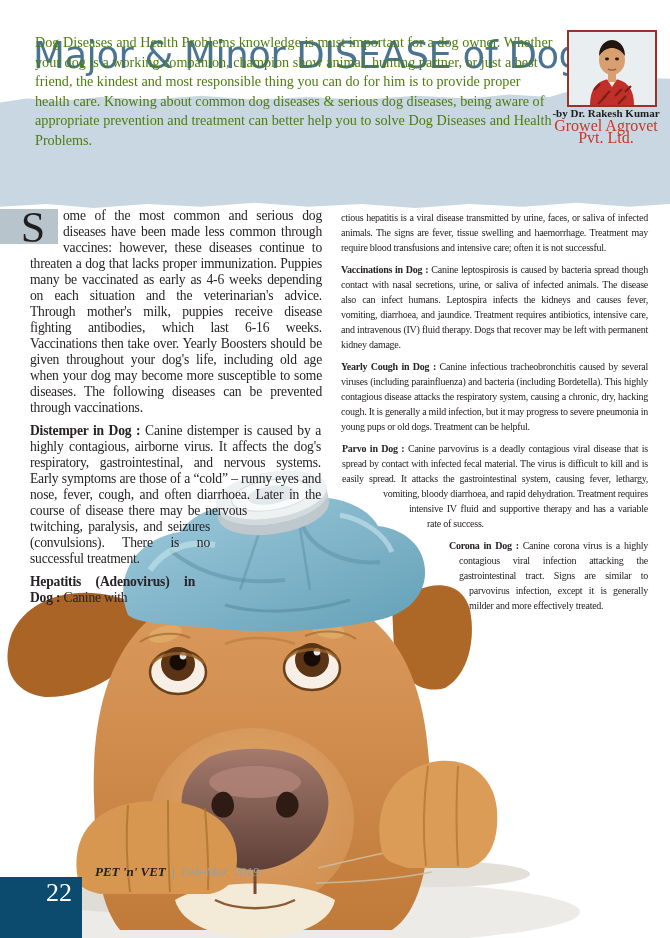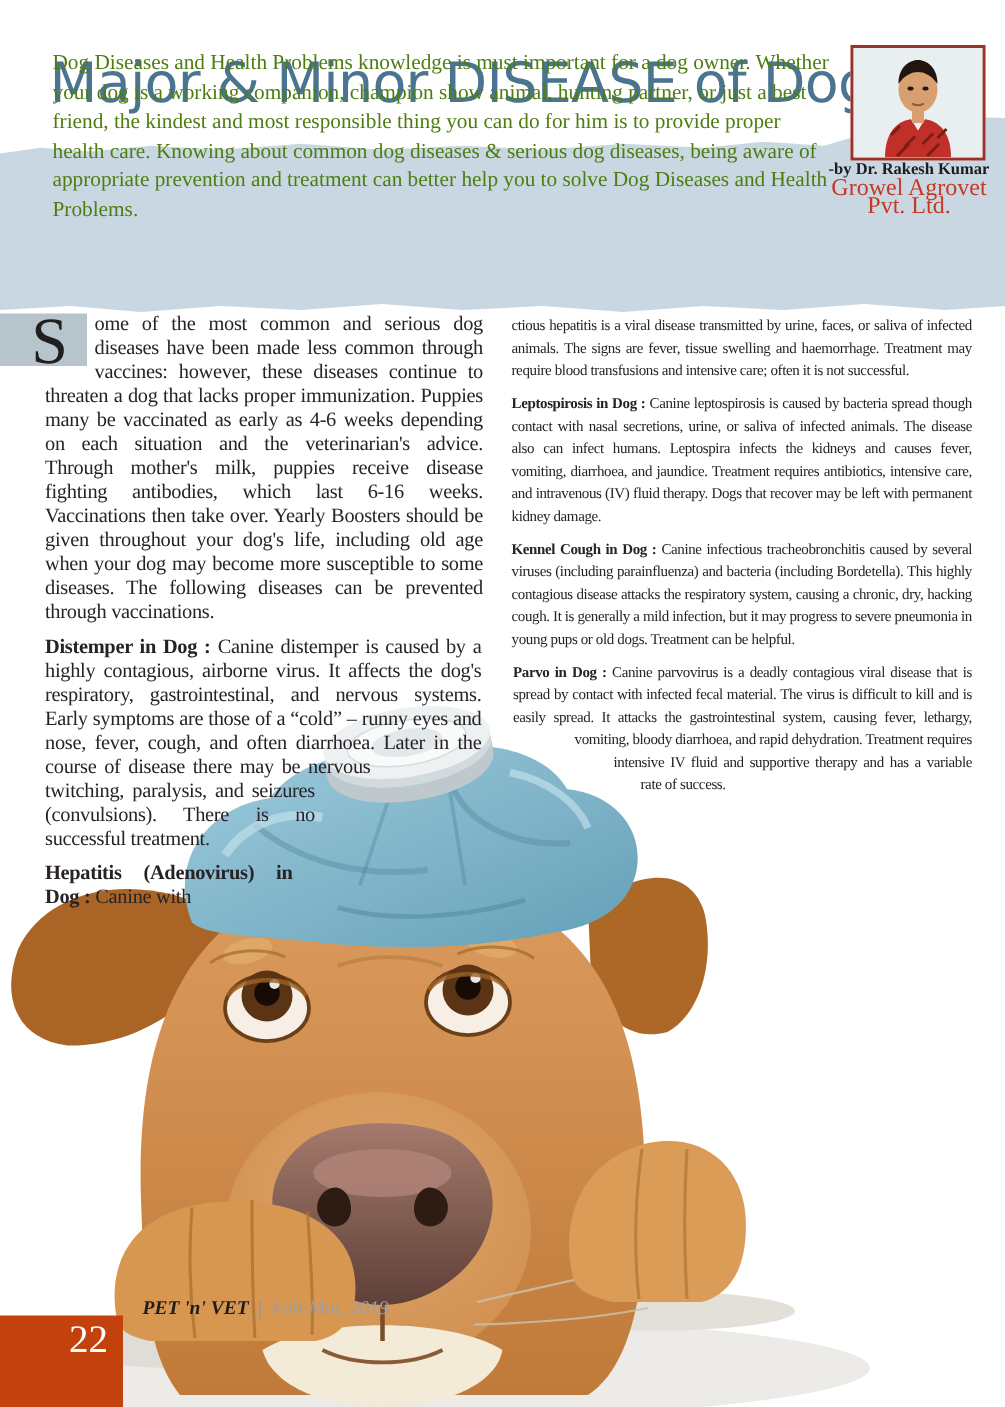"Leptospirosis in Dog :" b { text: Leptospirosis -> Vaccinations }
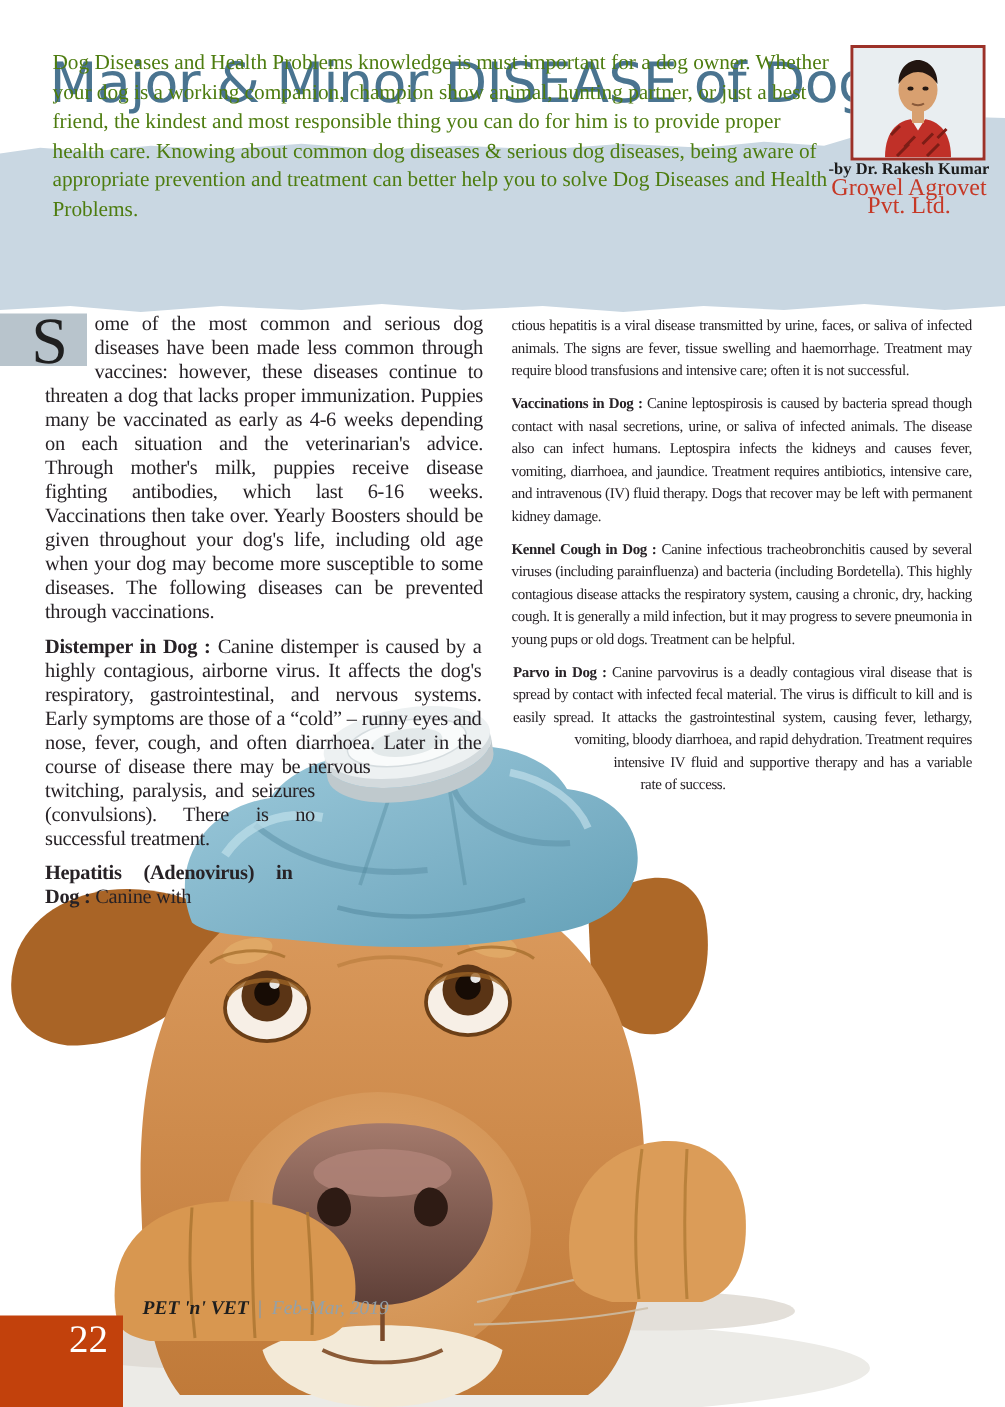"Kennel Cough in Dog :" b { text: Kennel -> Yearly }
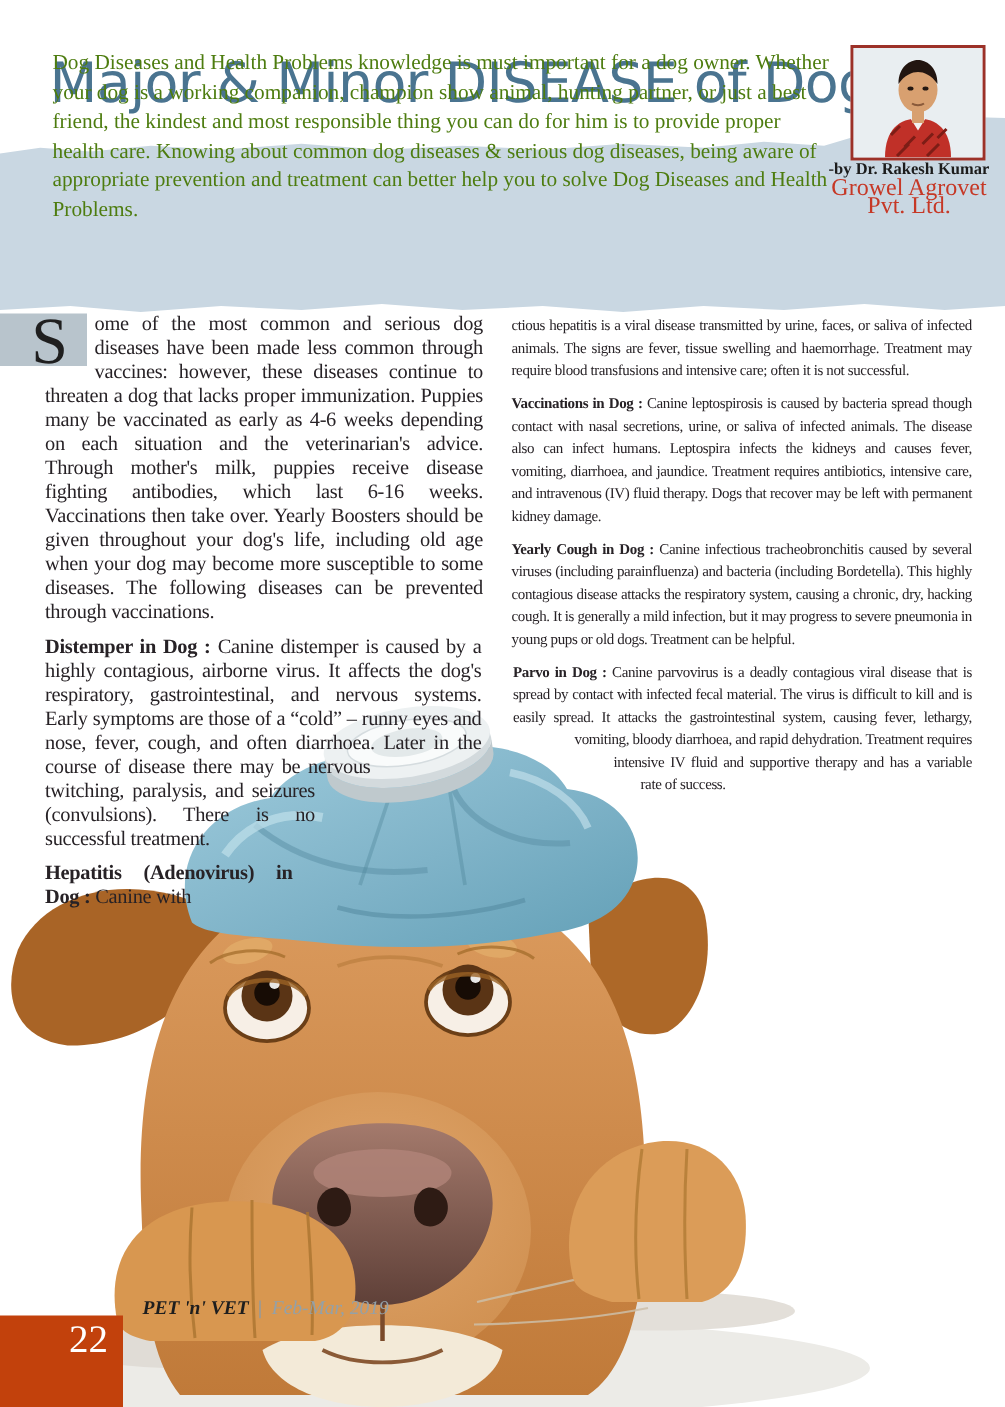"Corona in Dog : Canine" p.para { html: none -> <p> <b>Corona in Dog :</b> <span>Canine corona virus is a highly contagious viral infection attacking the gastrointestinal tract. Signs are similar to parvovirus infection, except it is generally milder and more effectively treated.</span> </p> }
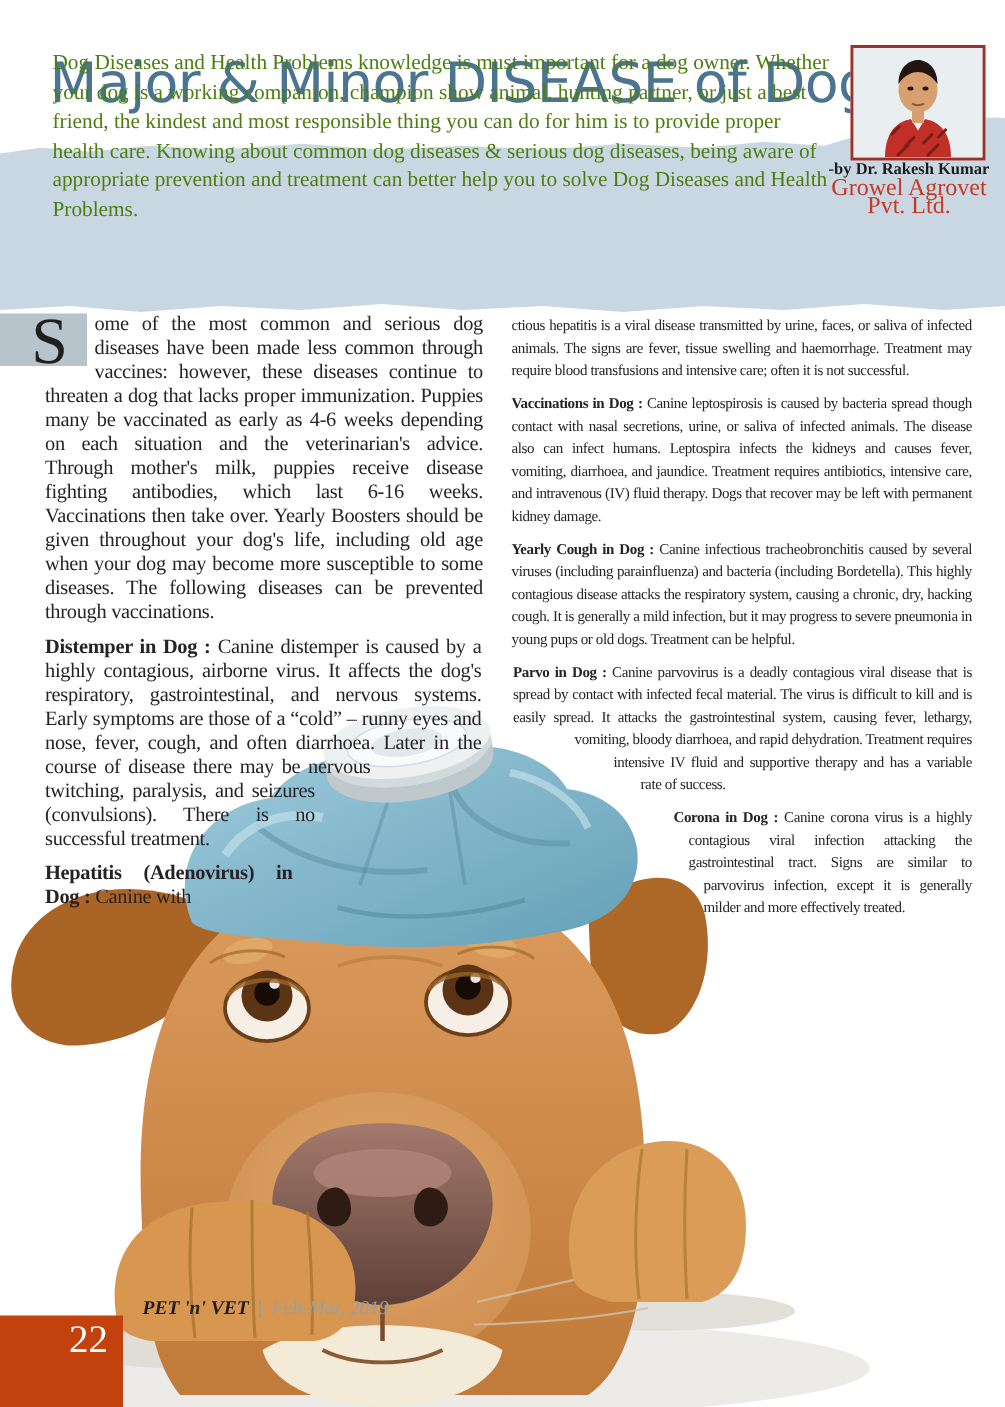"22" .page-num-box { background: #c2410c -> #0c4a6e }
